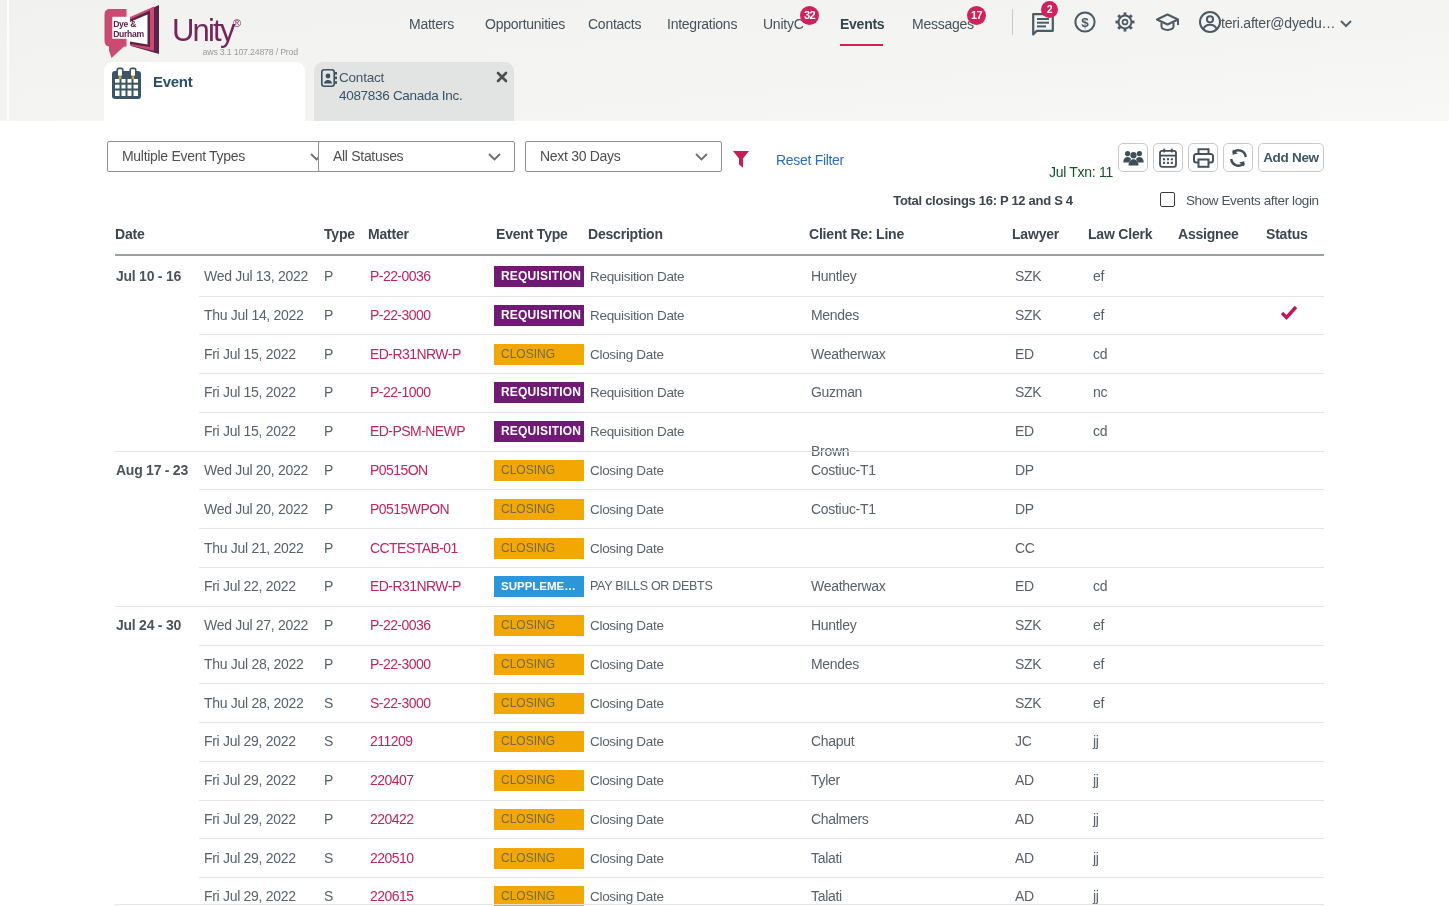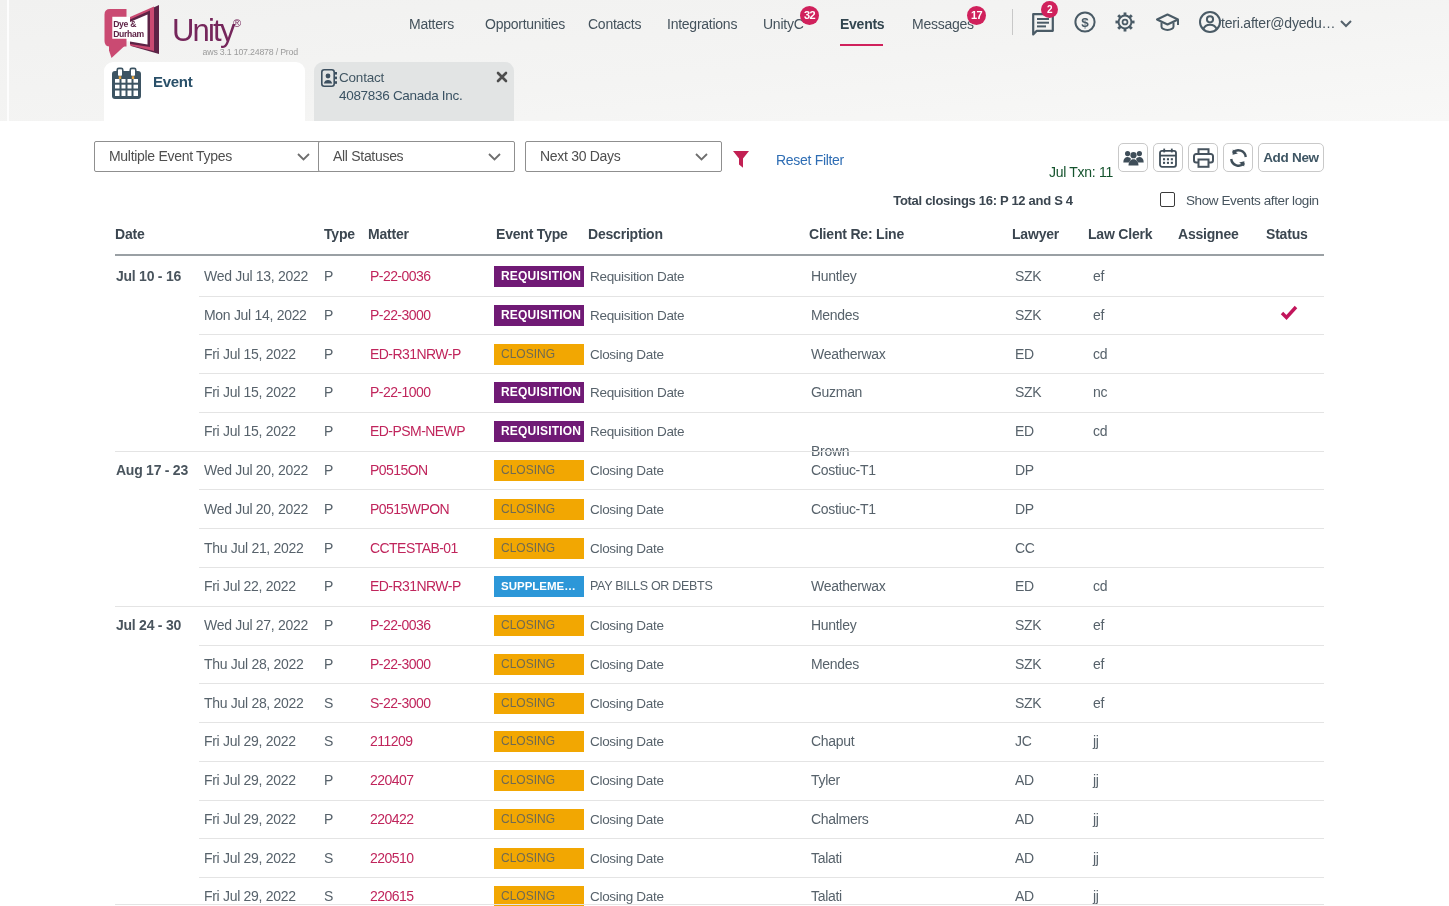"Multiple Event Types" div.dd { left: 94px -> 107px }
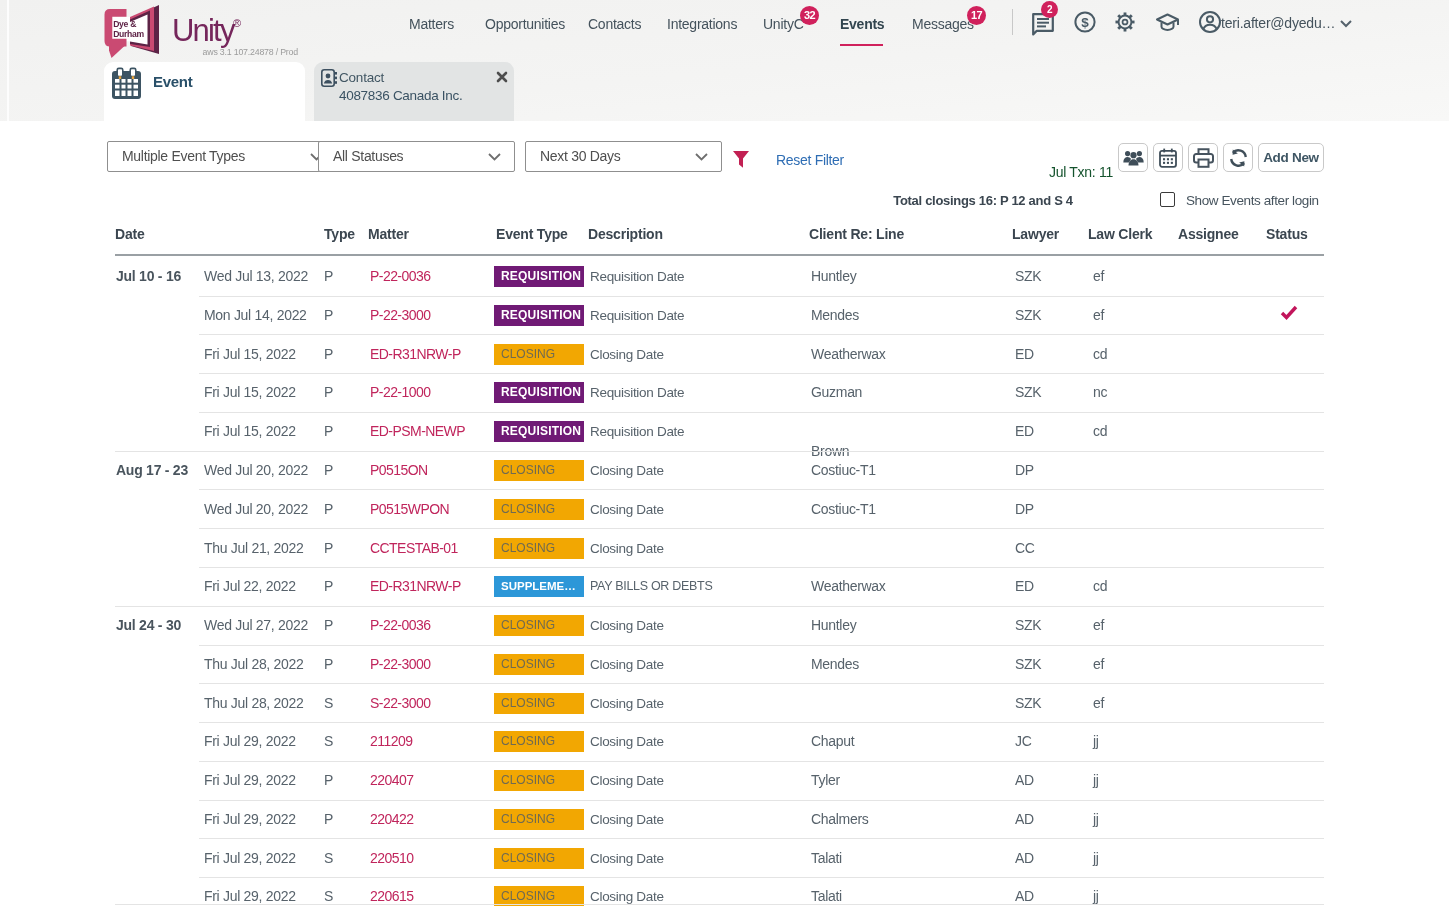"Mon Jul 14, 2022" div.t { text: Mon -> Thu }
